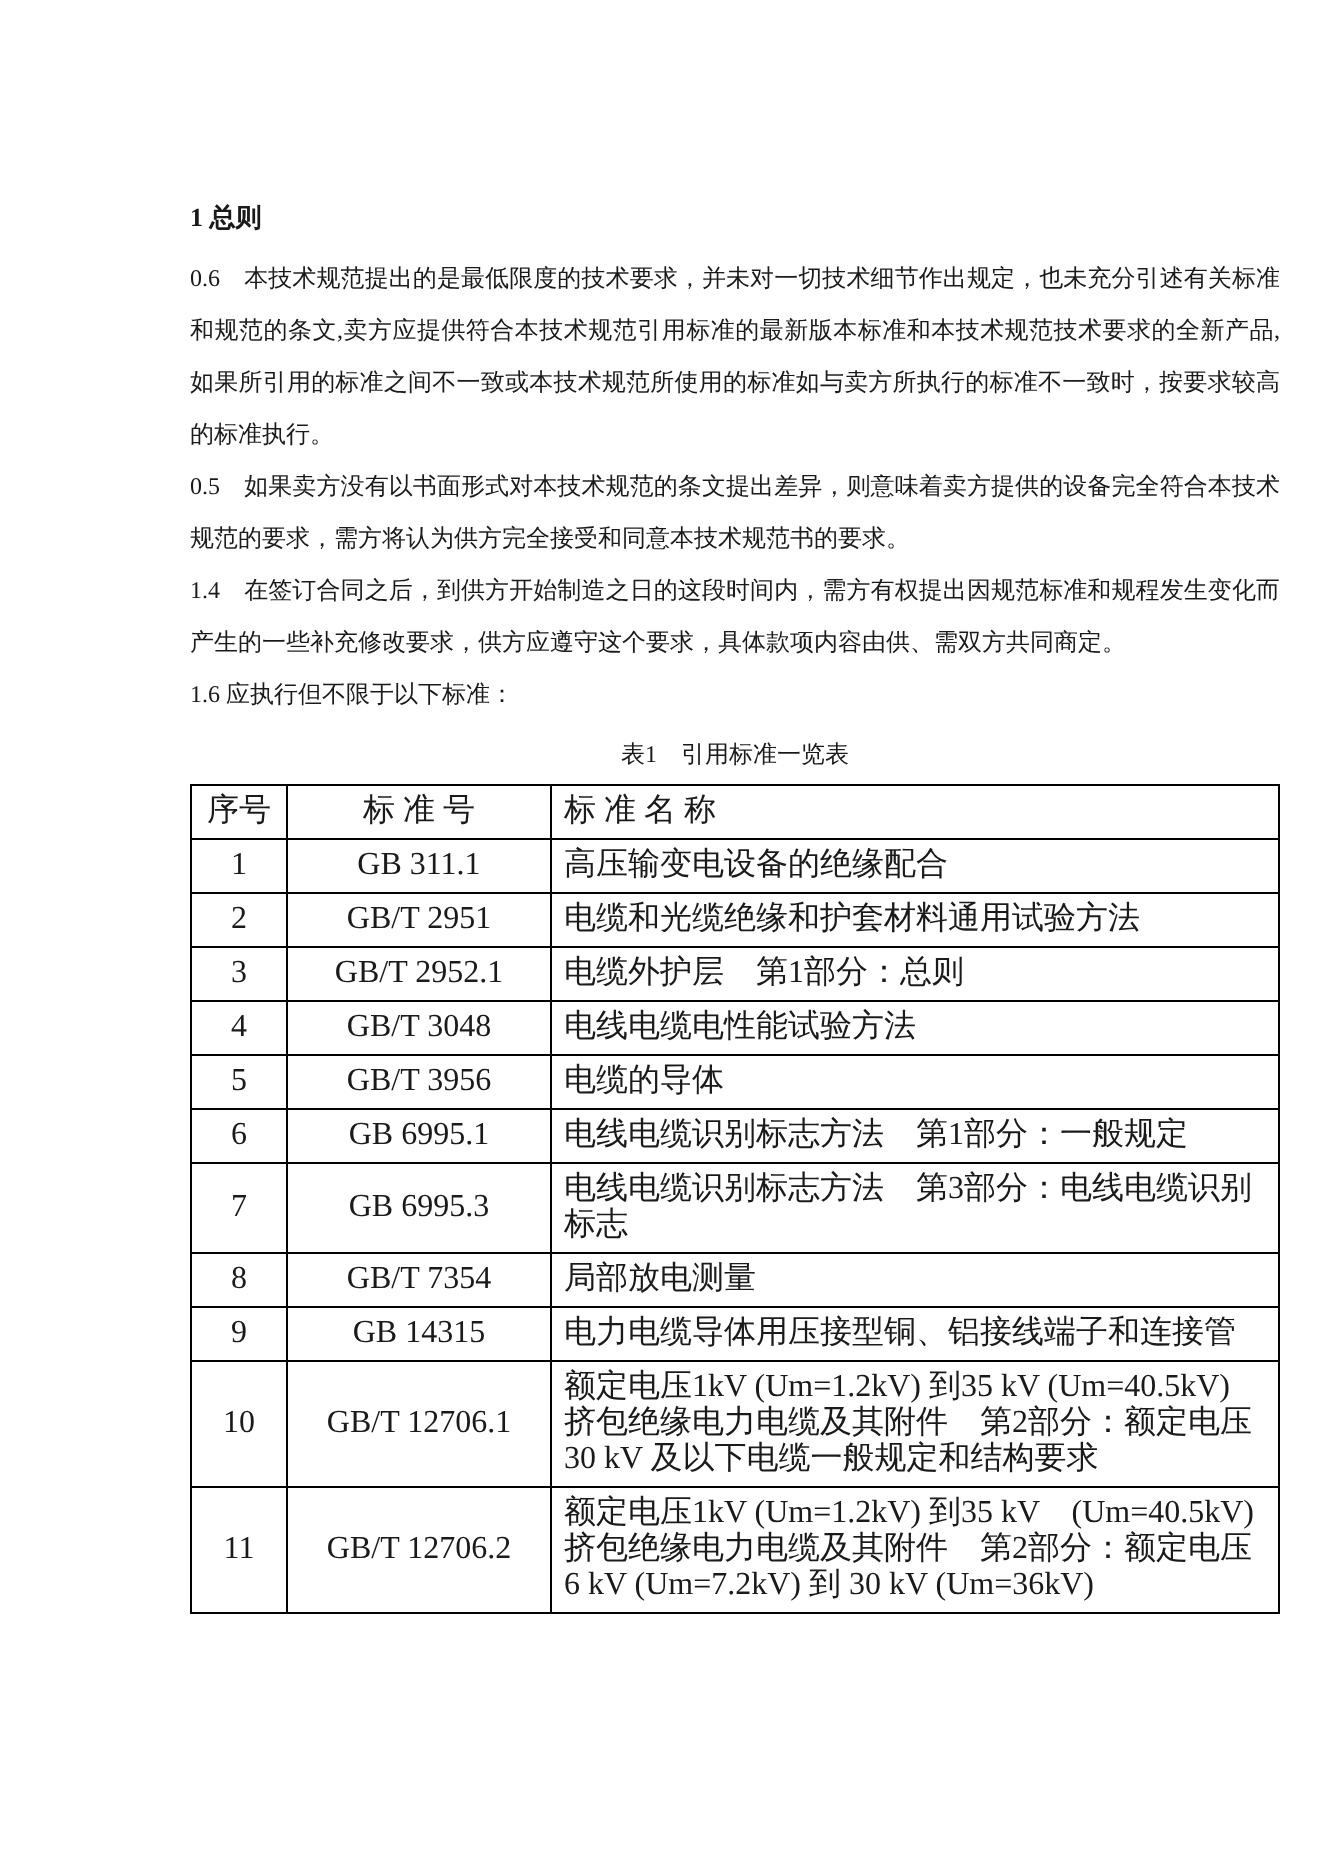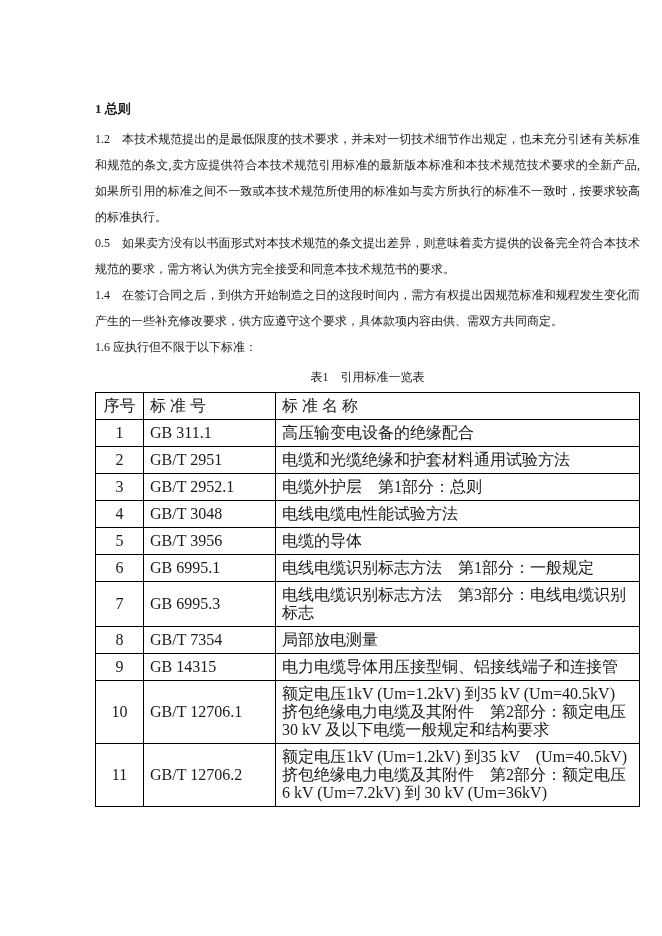"1.2" p.body-para { text: 1.2 -> 0.6 }
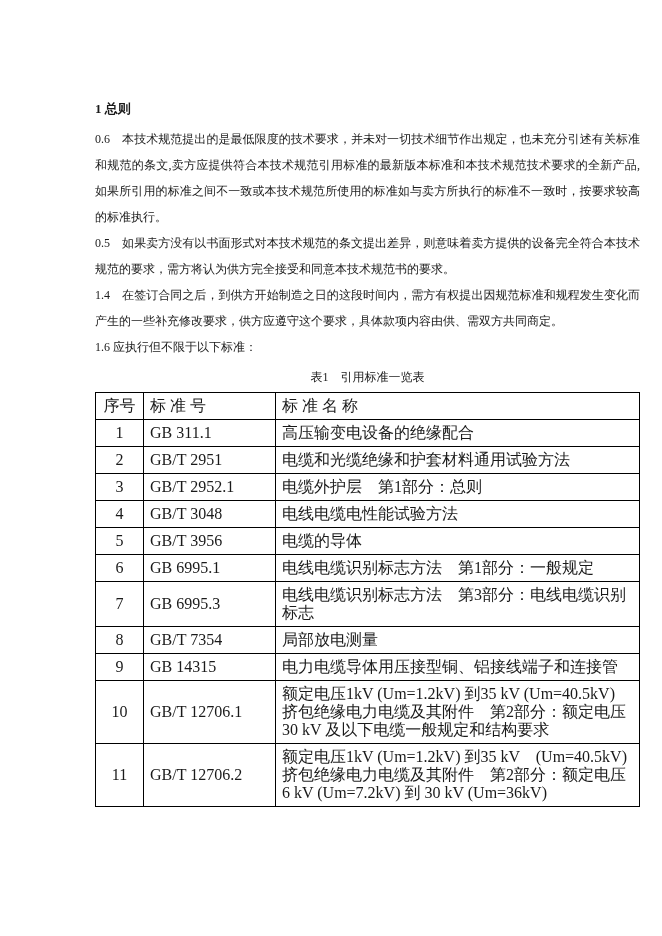"标 准 号" th.c1, td.c1 { text-align: left -> center }
